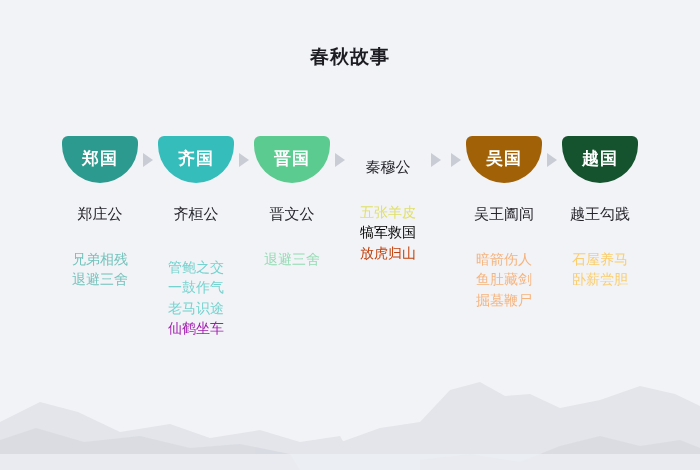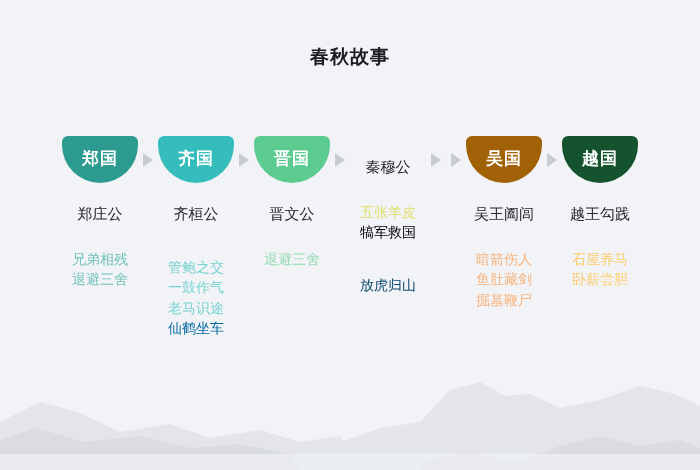"放虎归山" div.story-item { color: #0c4a6e -> #c2410c; margin-top: 32px -> none }
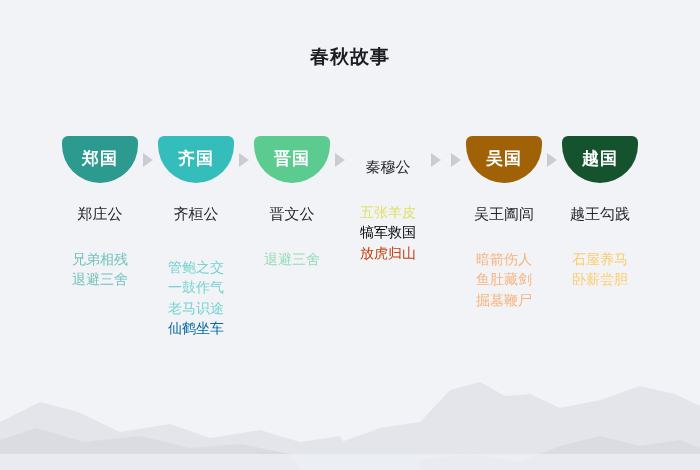"仙鹤坐车" div.story-item { color: #0369a1 -> #a21caf }
